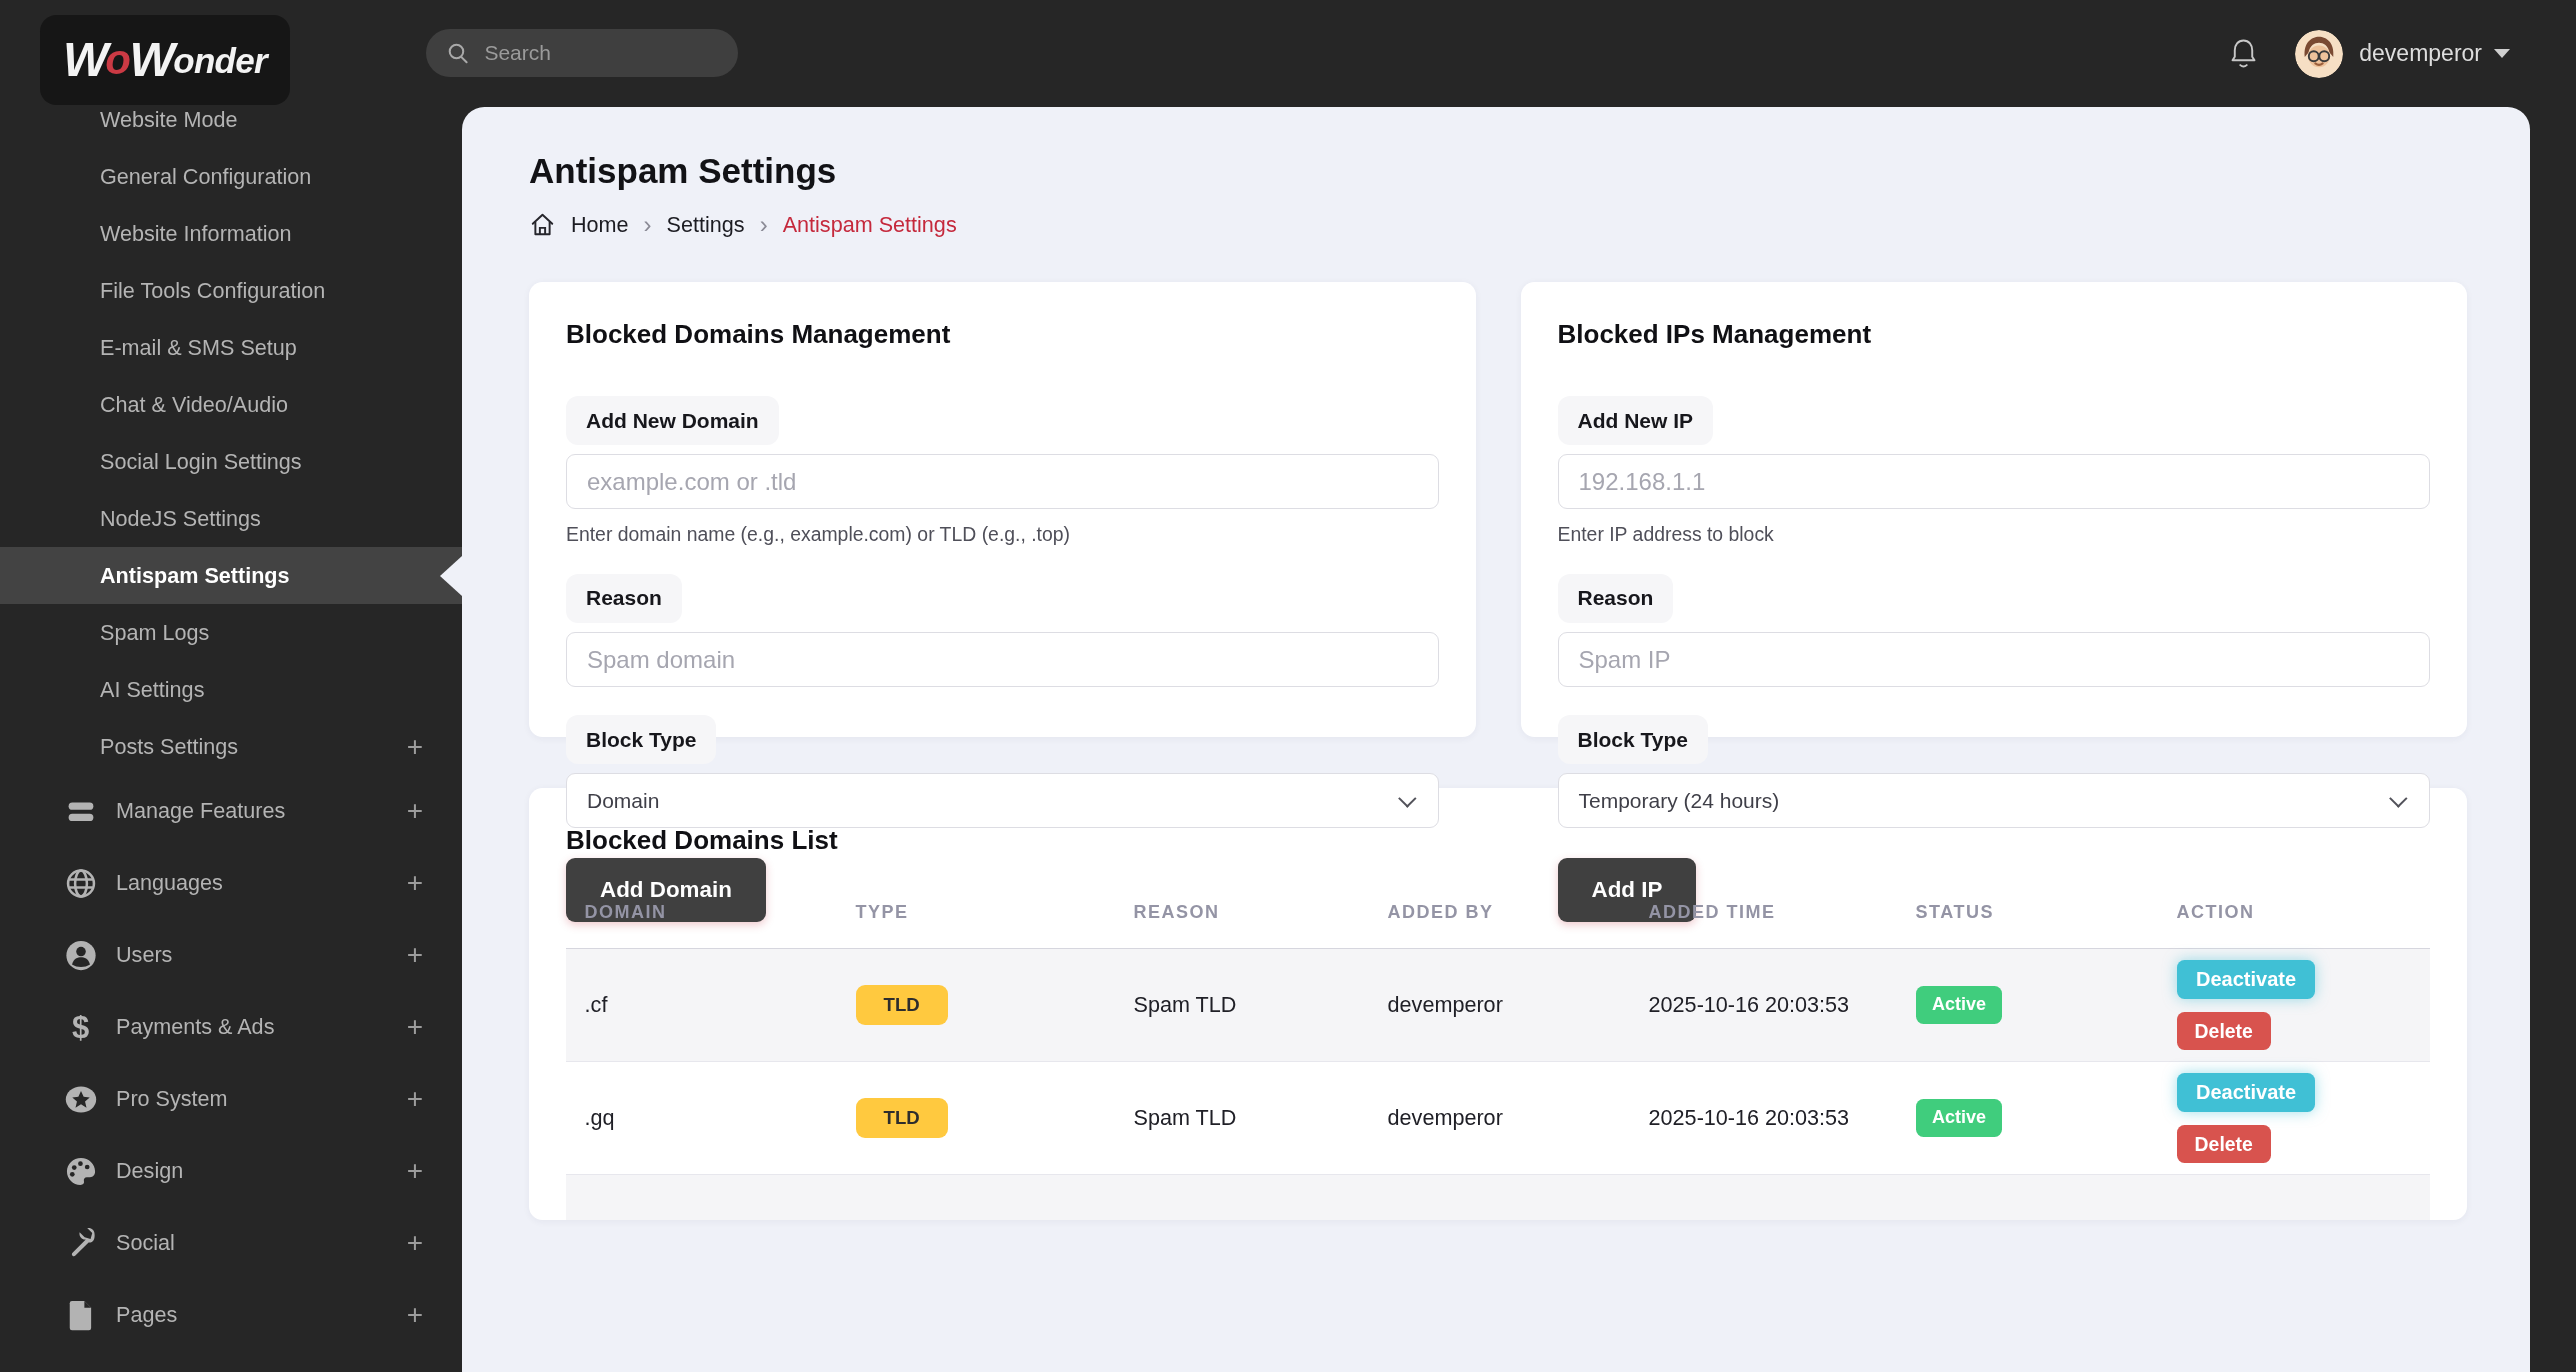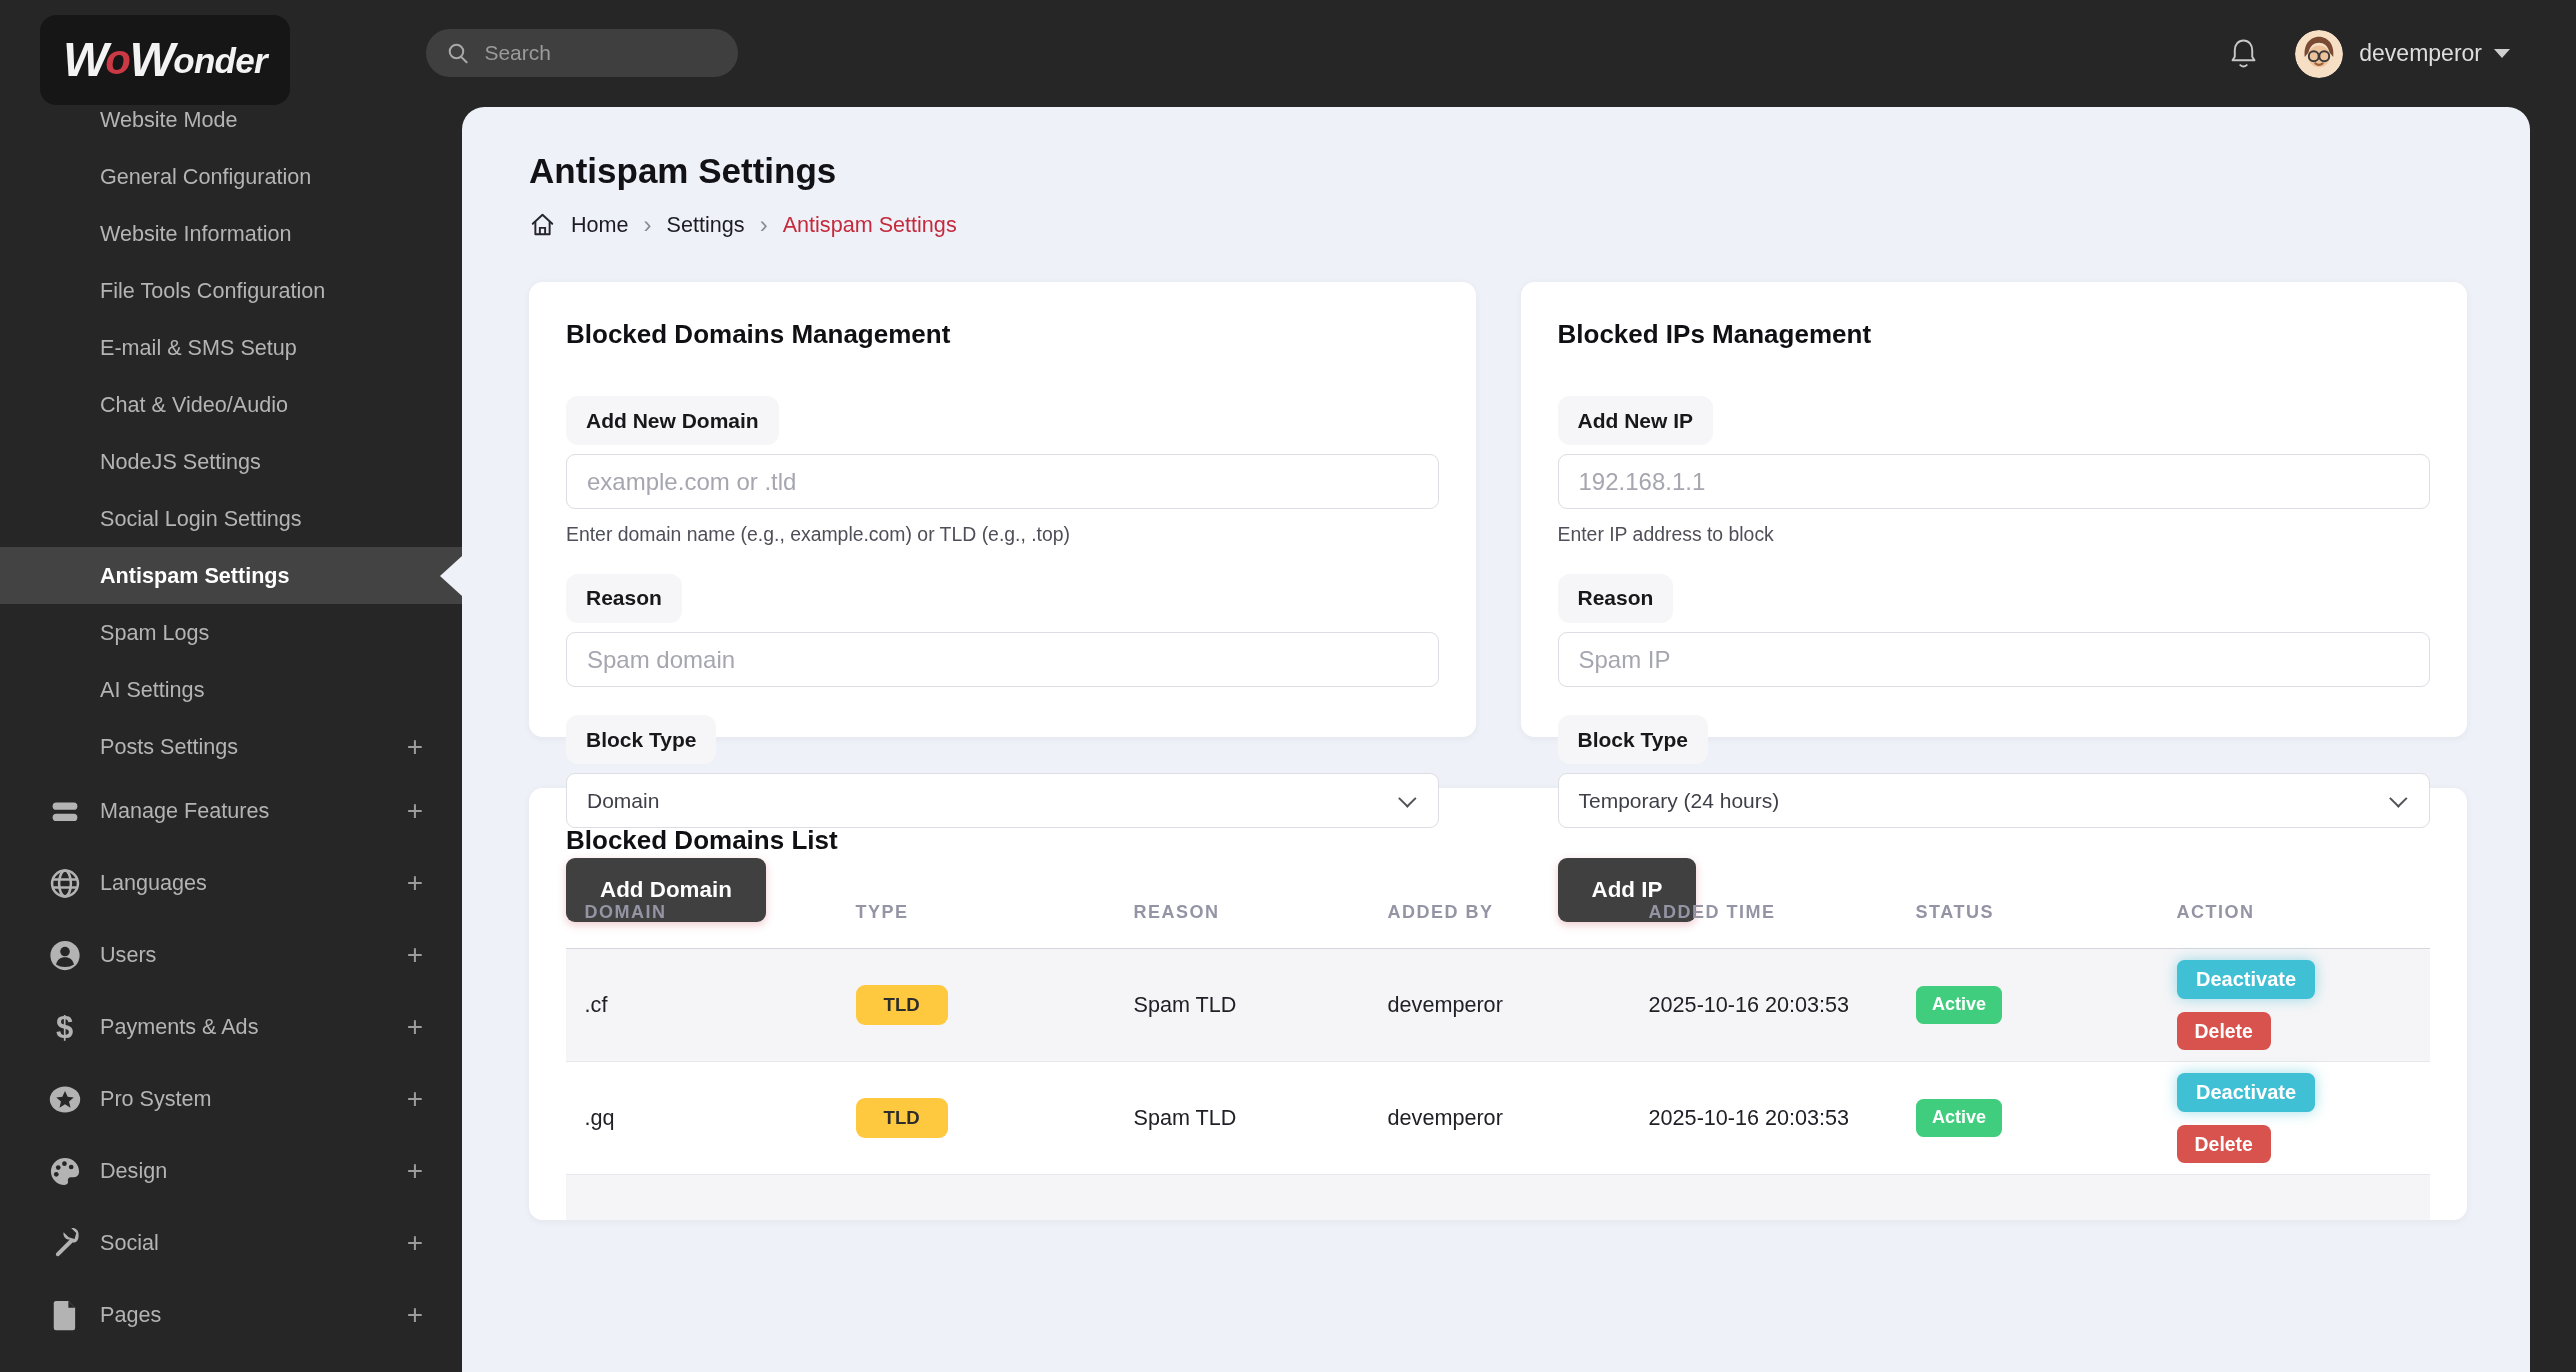"NodeJS Settings" div.mi { order: before "Social Login Settings" -> after "Social Login Settings" }
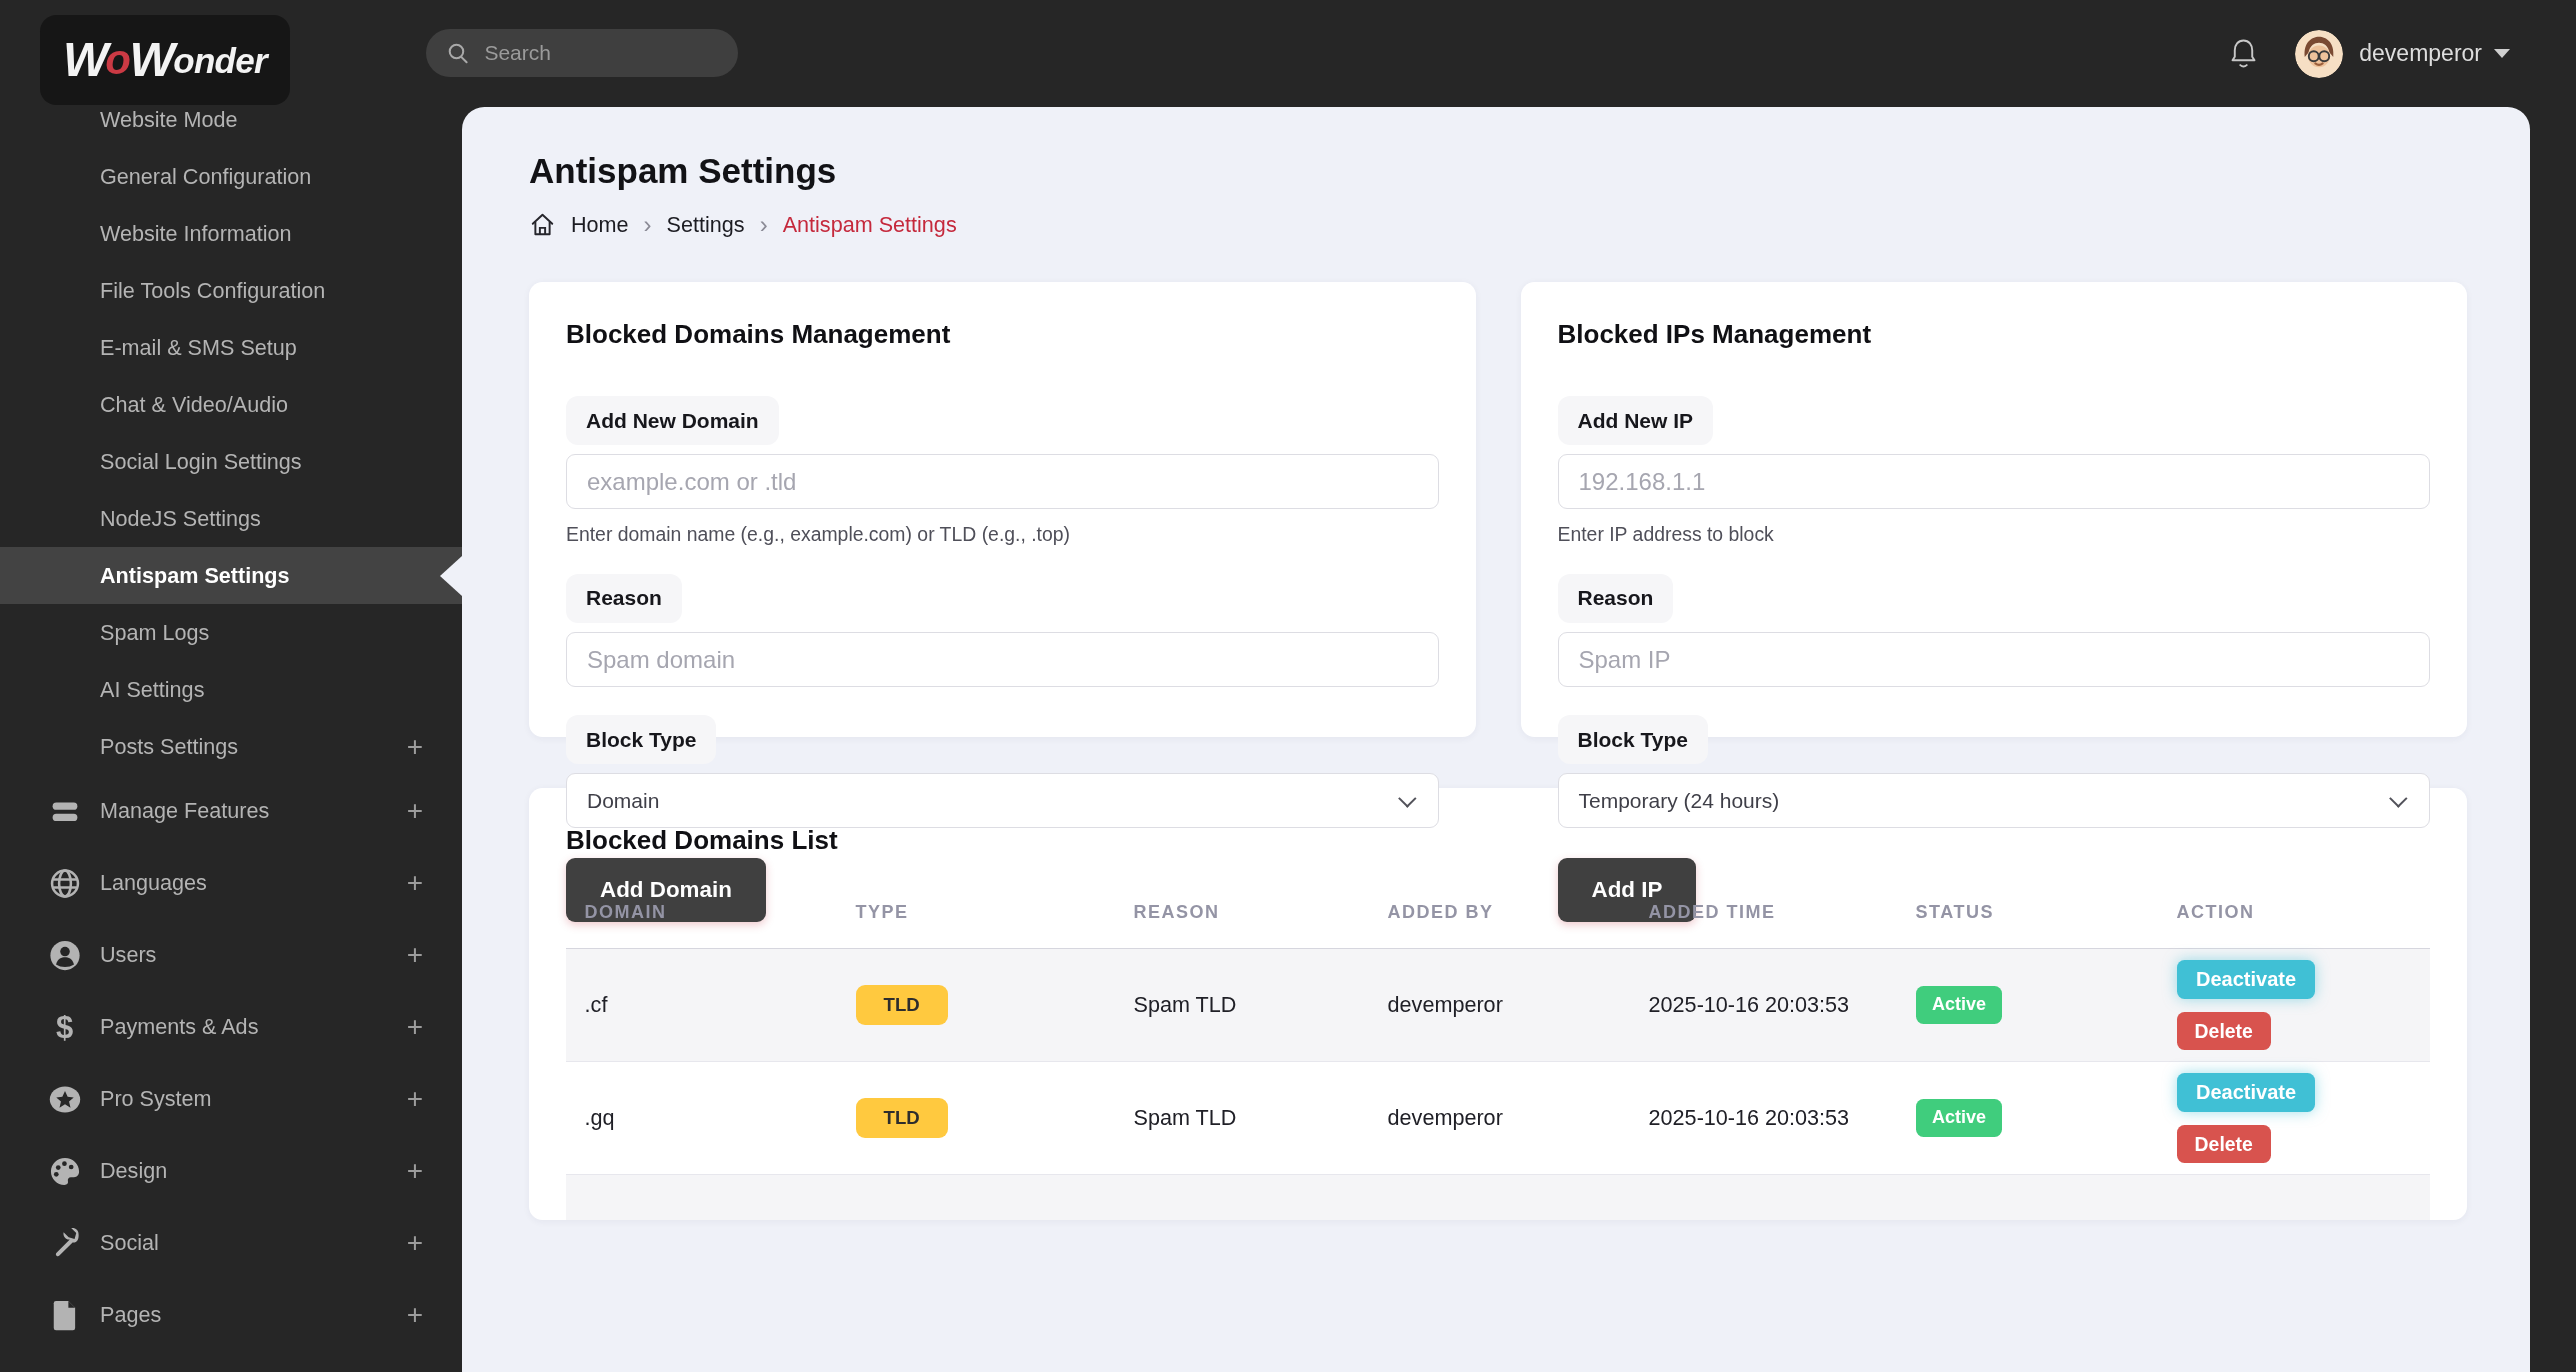"Manage Features" .mi.iconed { margin-left: none -> 16px }
